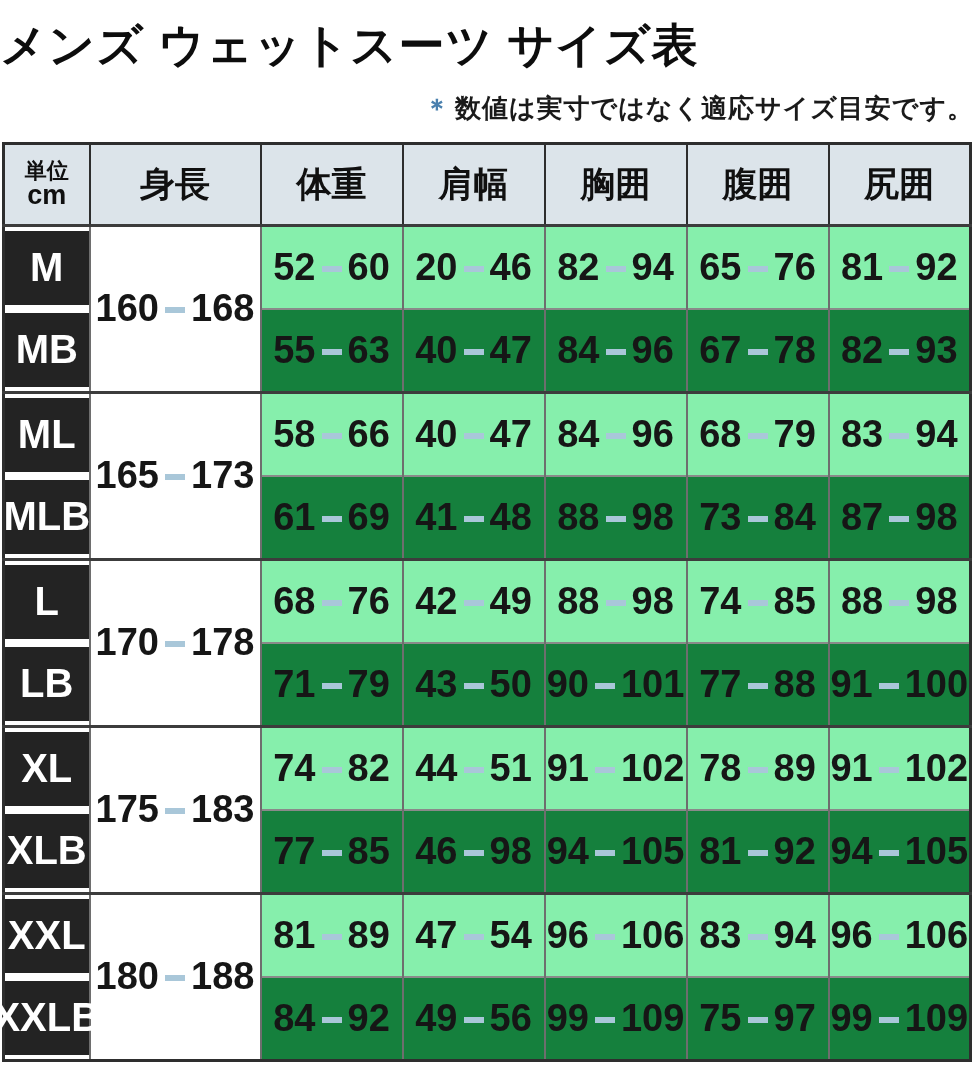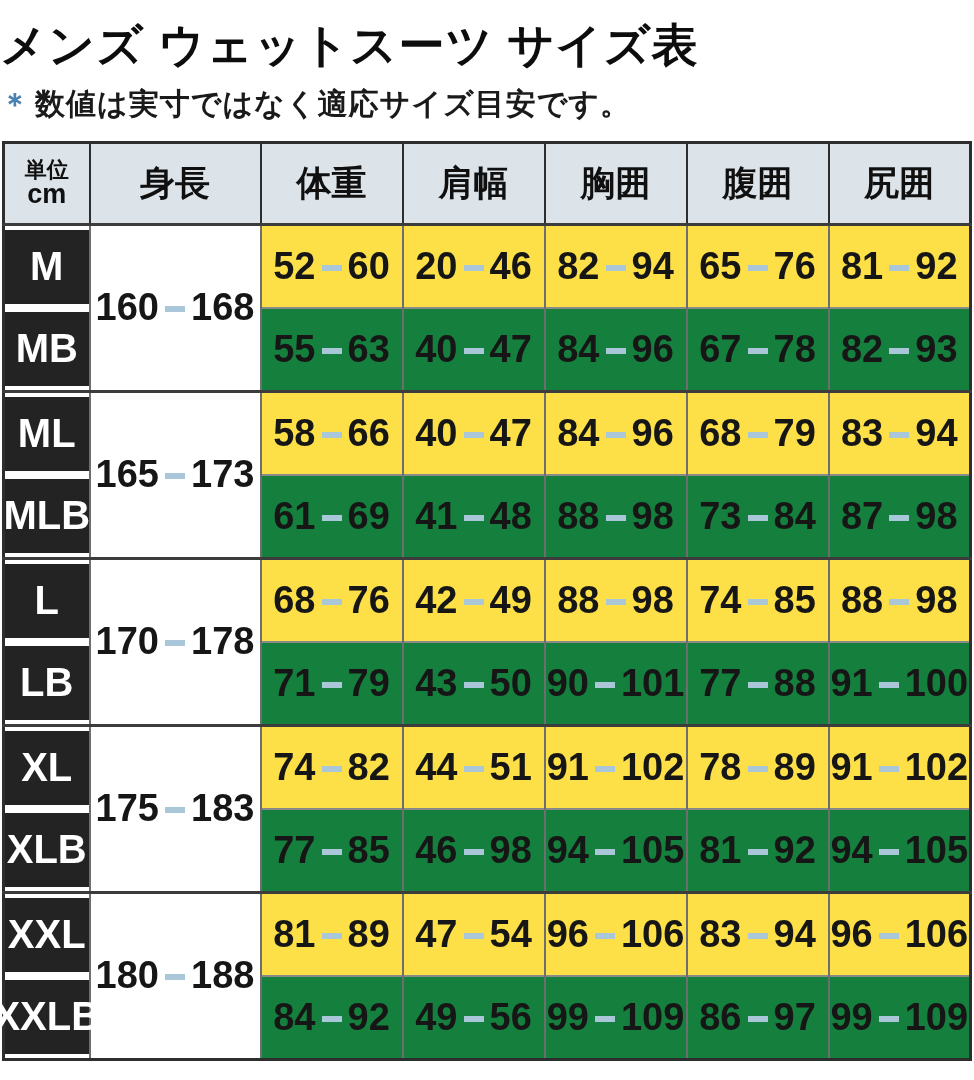"＊ 数値は実寸ではなく適応サイズ目安です。" .note { font-size: 30px -> 26px; margin-top: 13px -> 20px; text-align: left -> right }
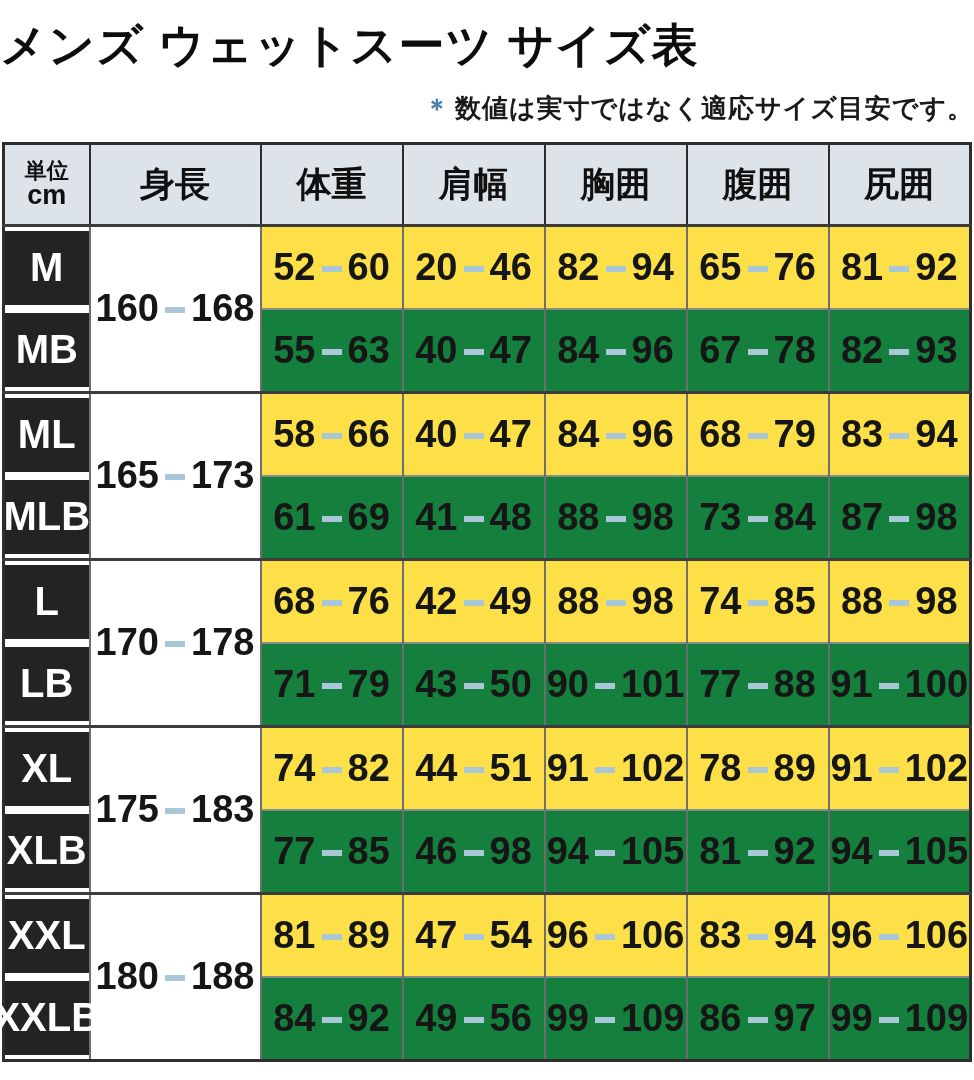"52 60" td.data-cell { background: #fde047 -> #86efac }
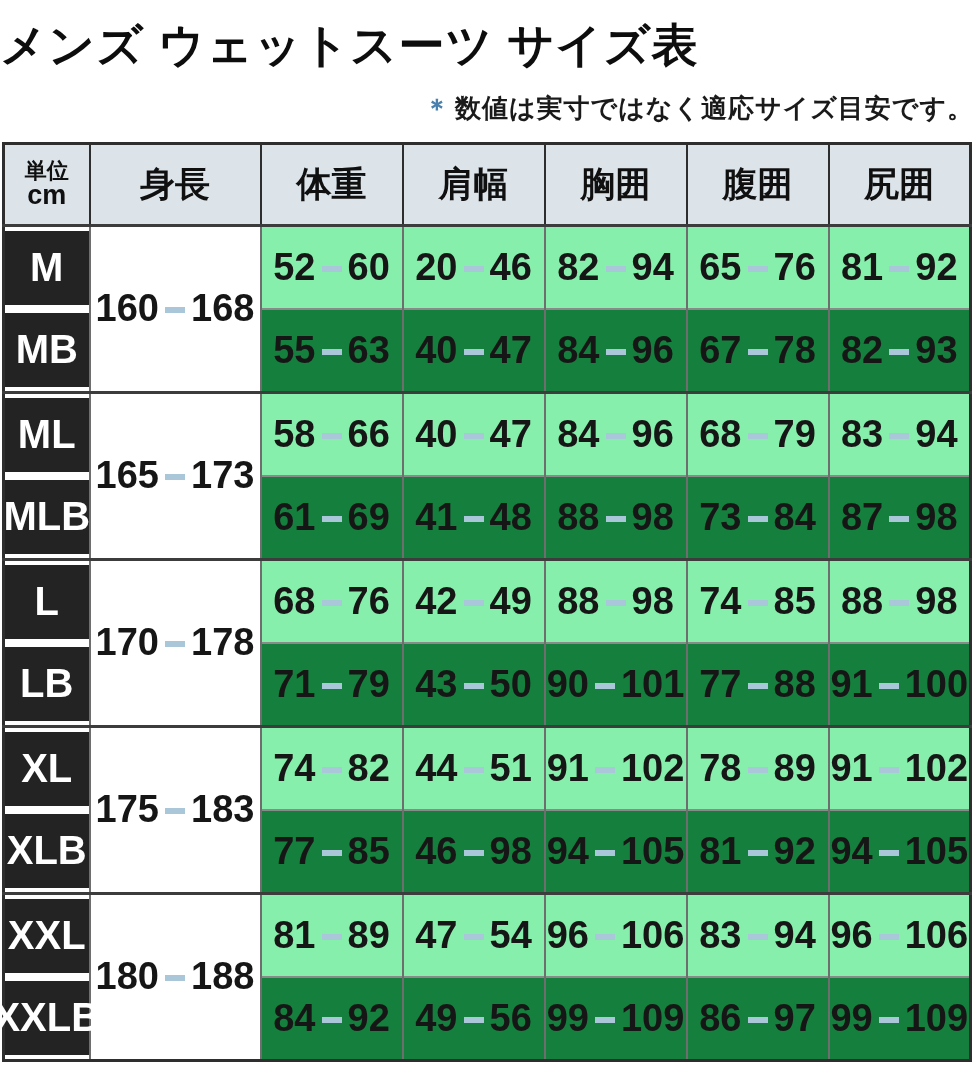"86" span { text: 86 -> 75 }
